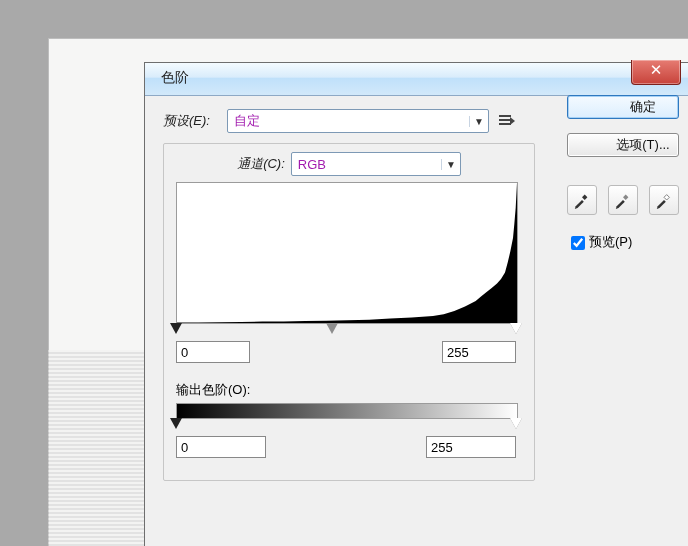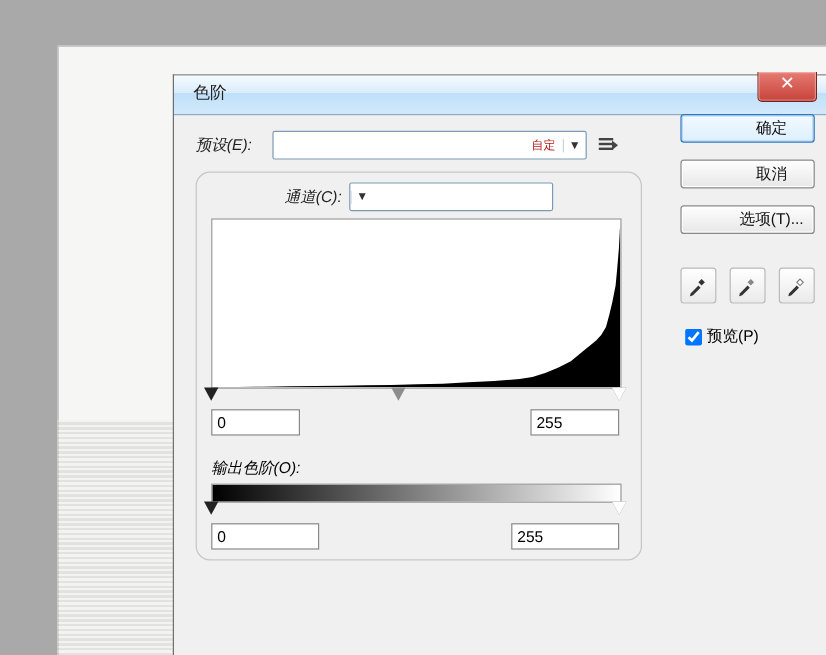"自定" .combo .val { color: #b91c1c -> #a21caf; font-size: 10px -> 13px; text-align: right -> none }
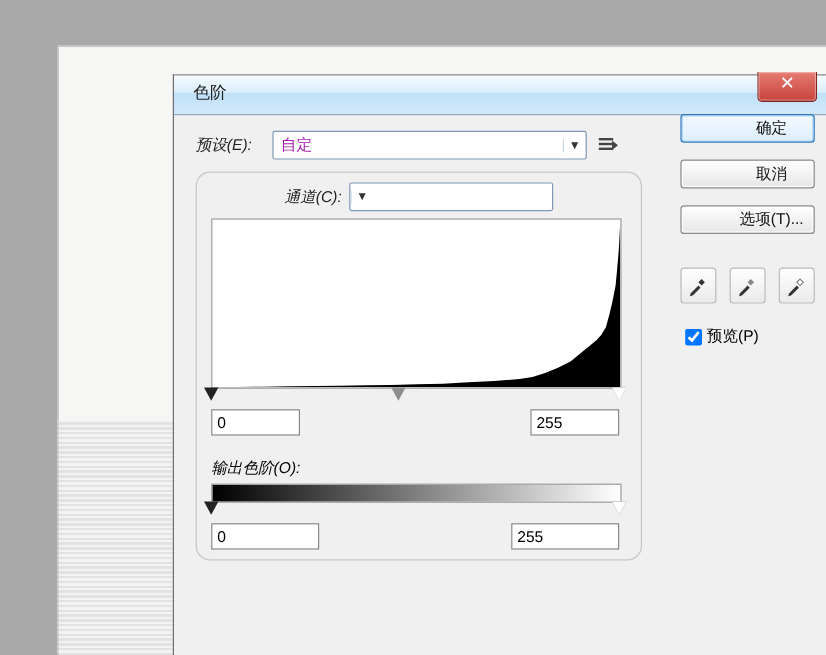"取消" button.btn { html: <button>取消</button> -> none }
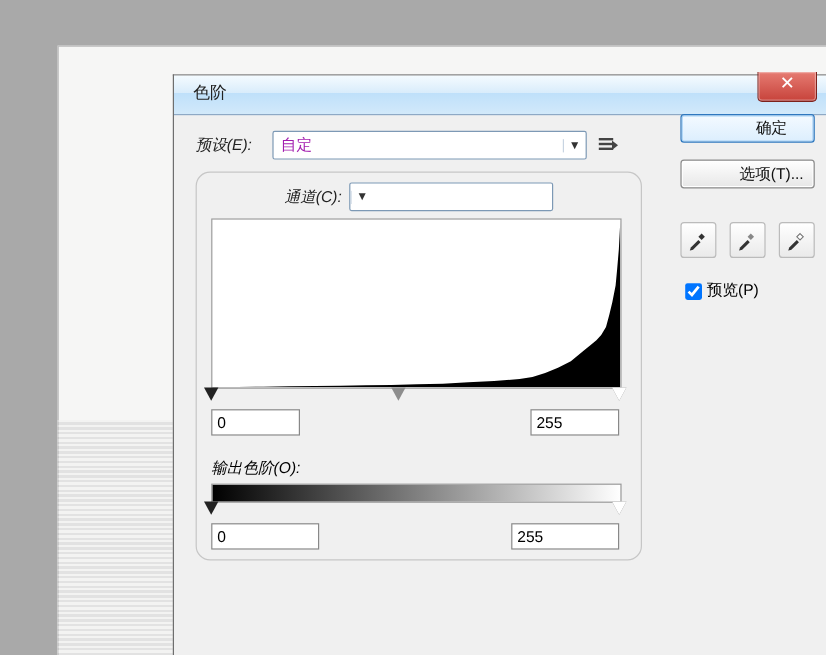"通道(C):" .grp { border-radius: 12px -> 2px; padding: 8px 12px 8px -> 8px 12px 22px }
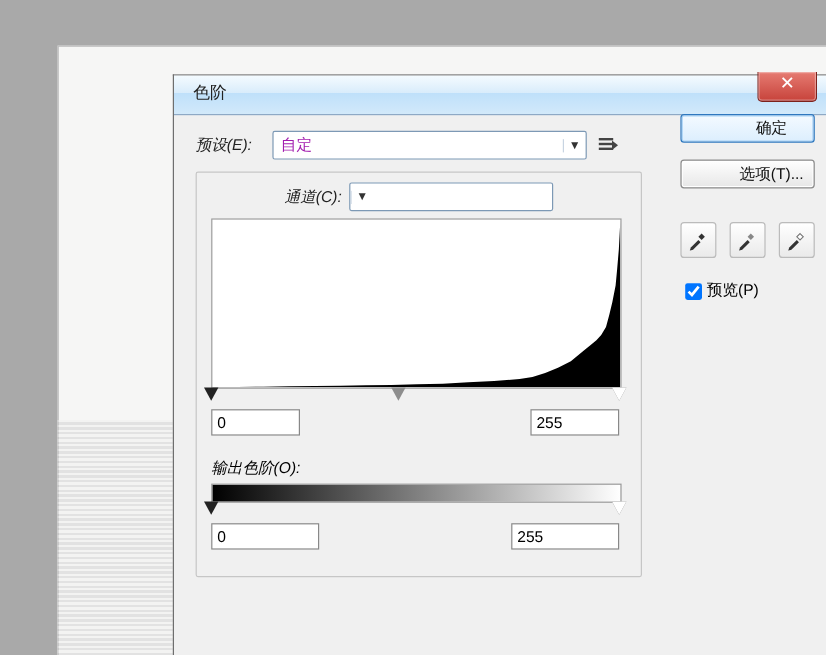"RGB" span.val { html: none -> <span>RGB</span> }
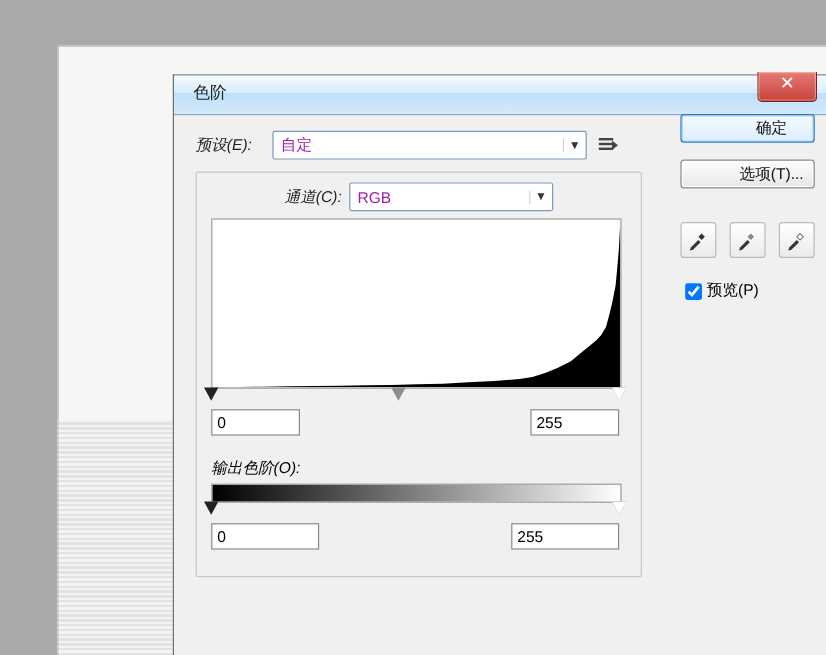"输出色阶(O):" .out-lbl { font-style: italic -> none }
